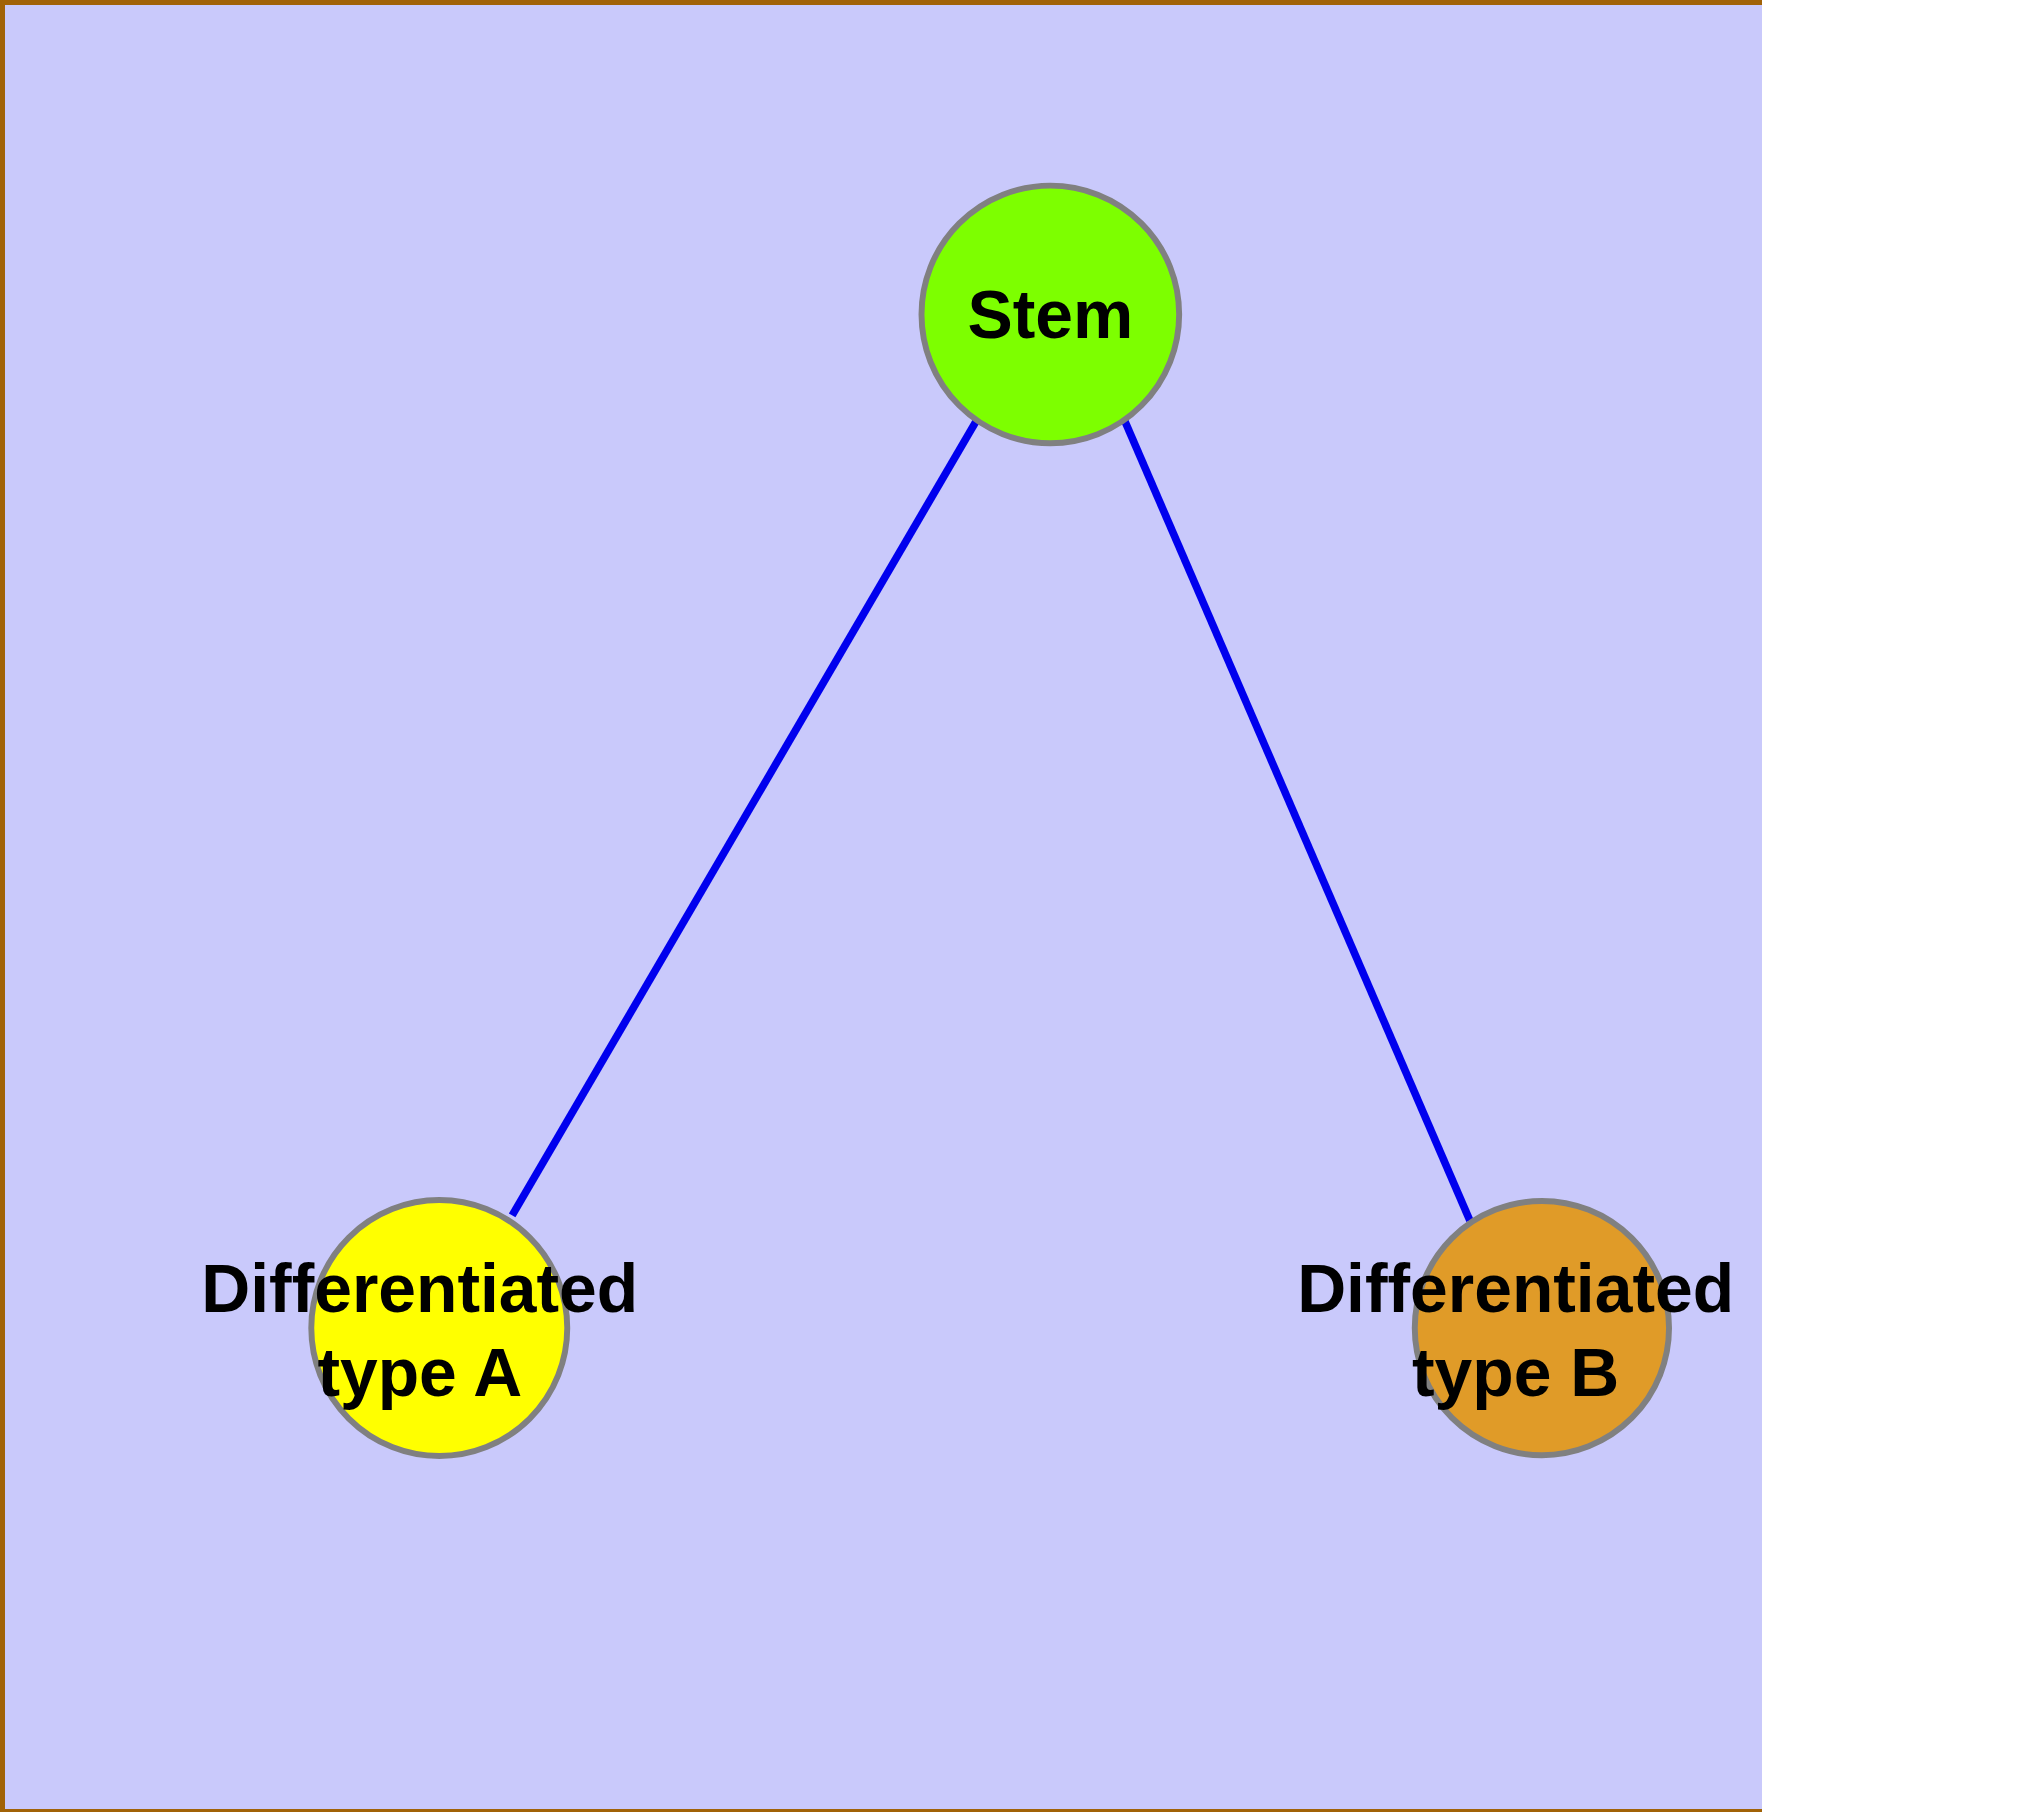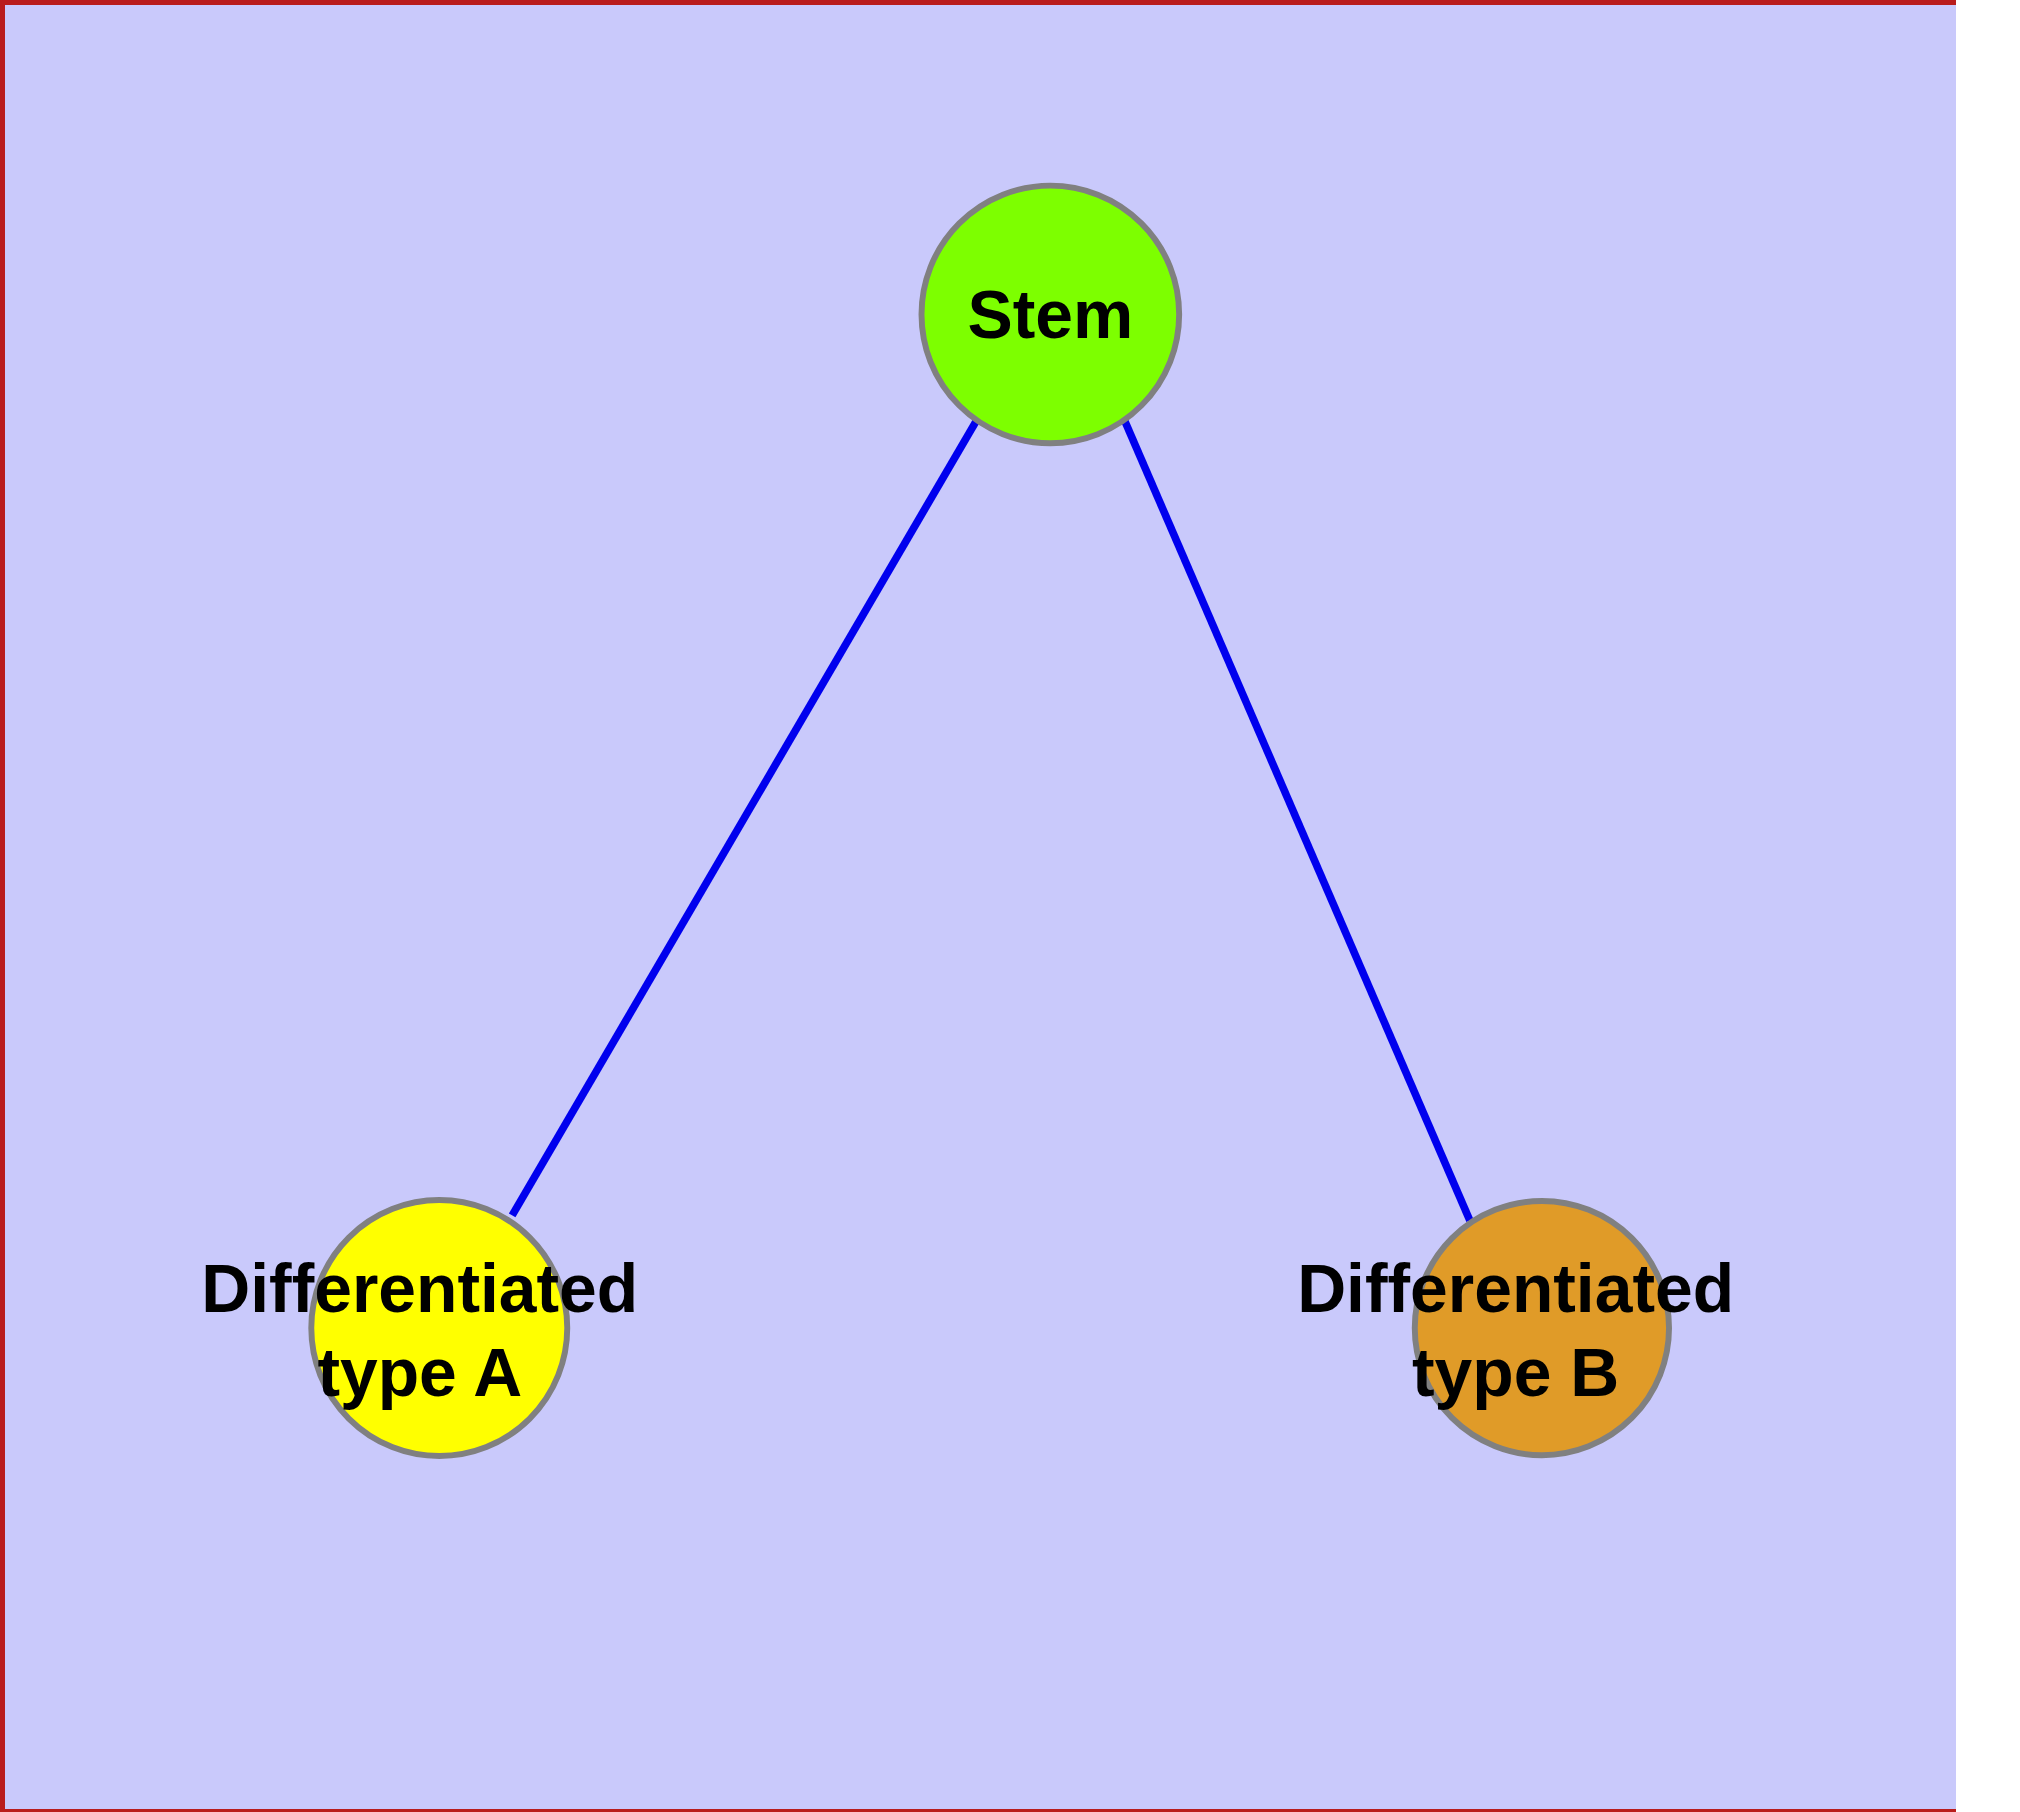"Stem" #canvas { background: #b91c1c -> #a16207; width: 1956px -> 1762px }
